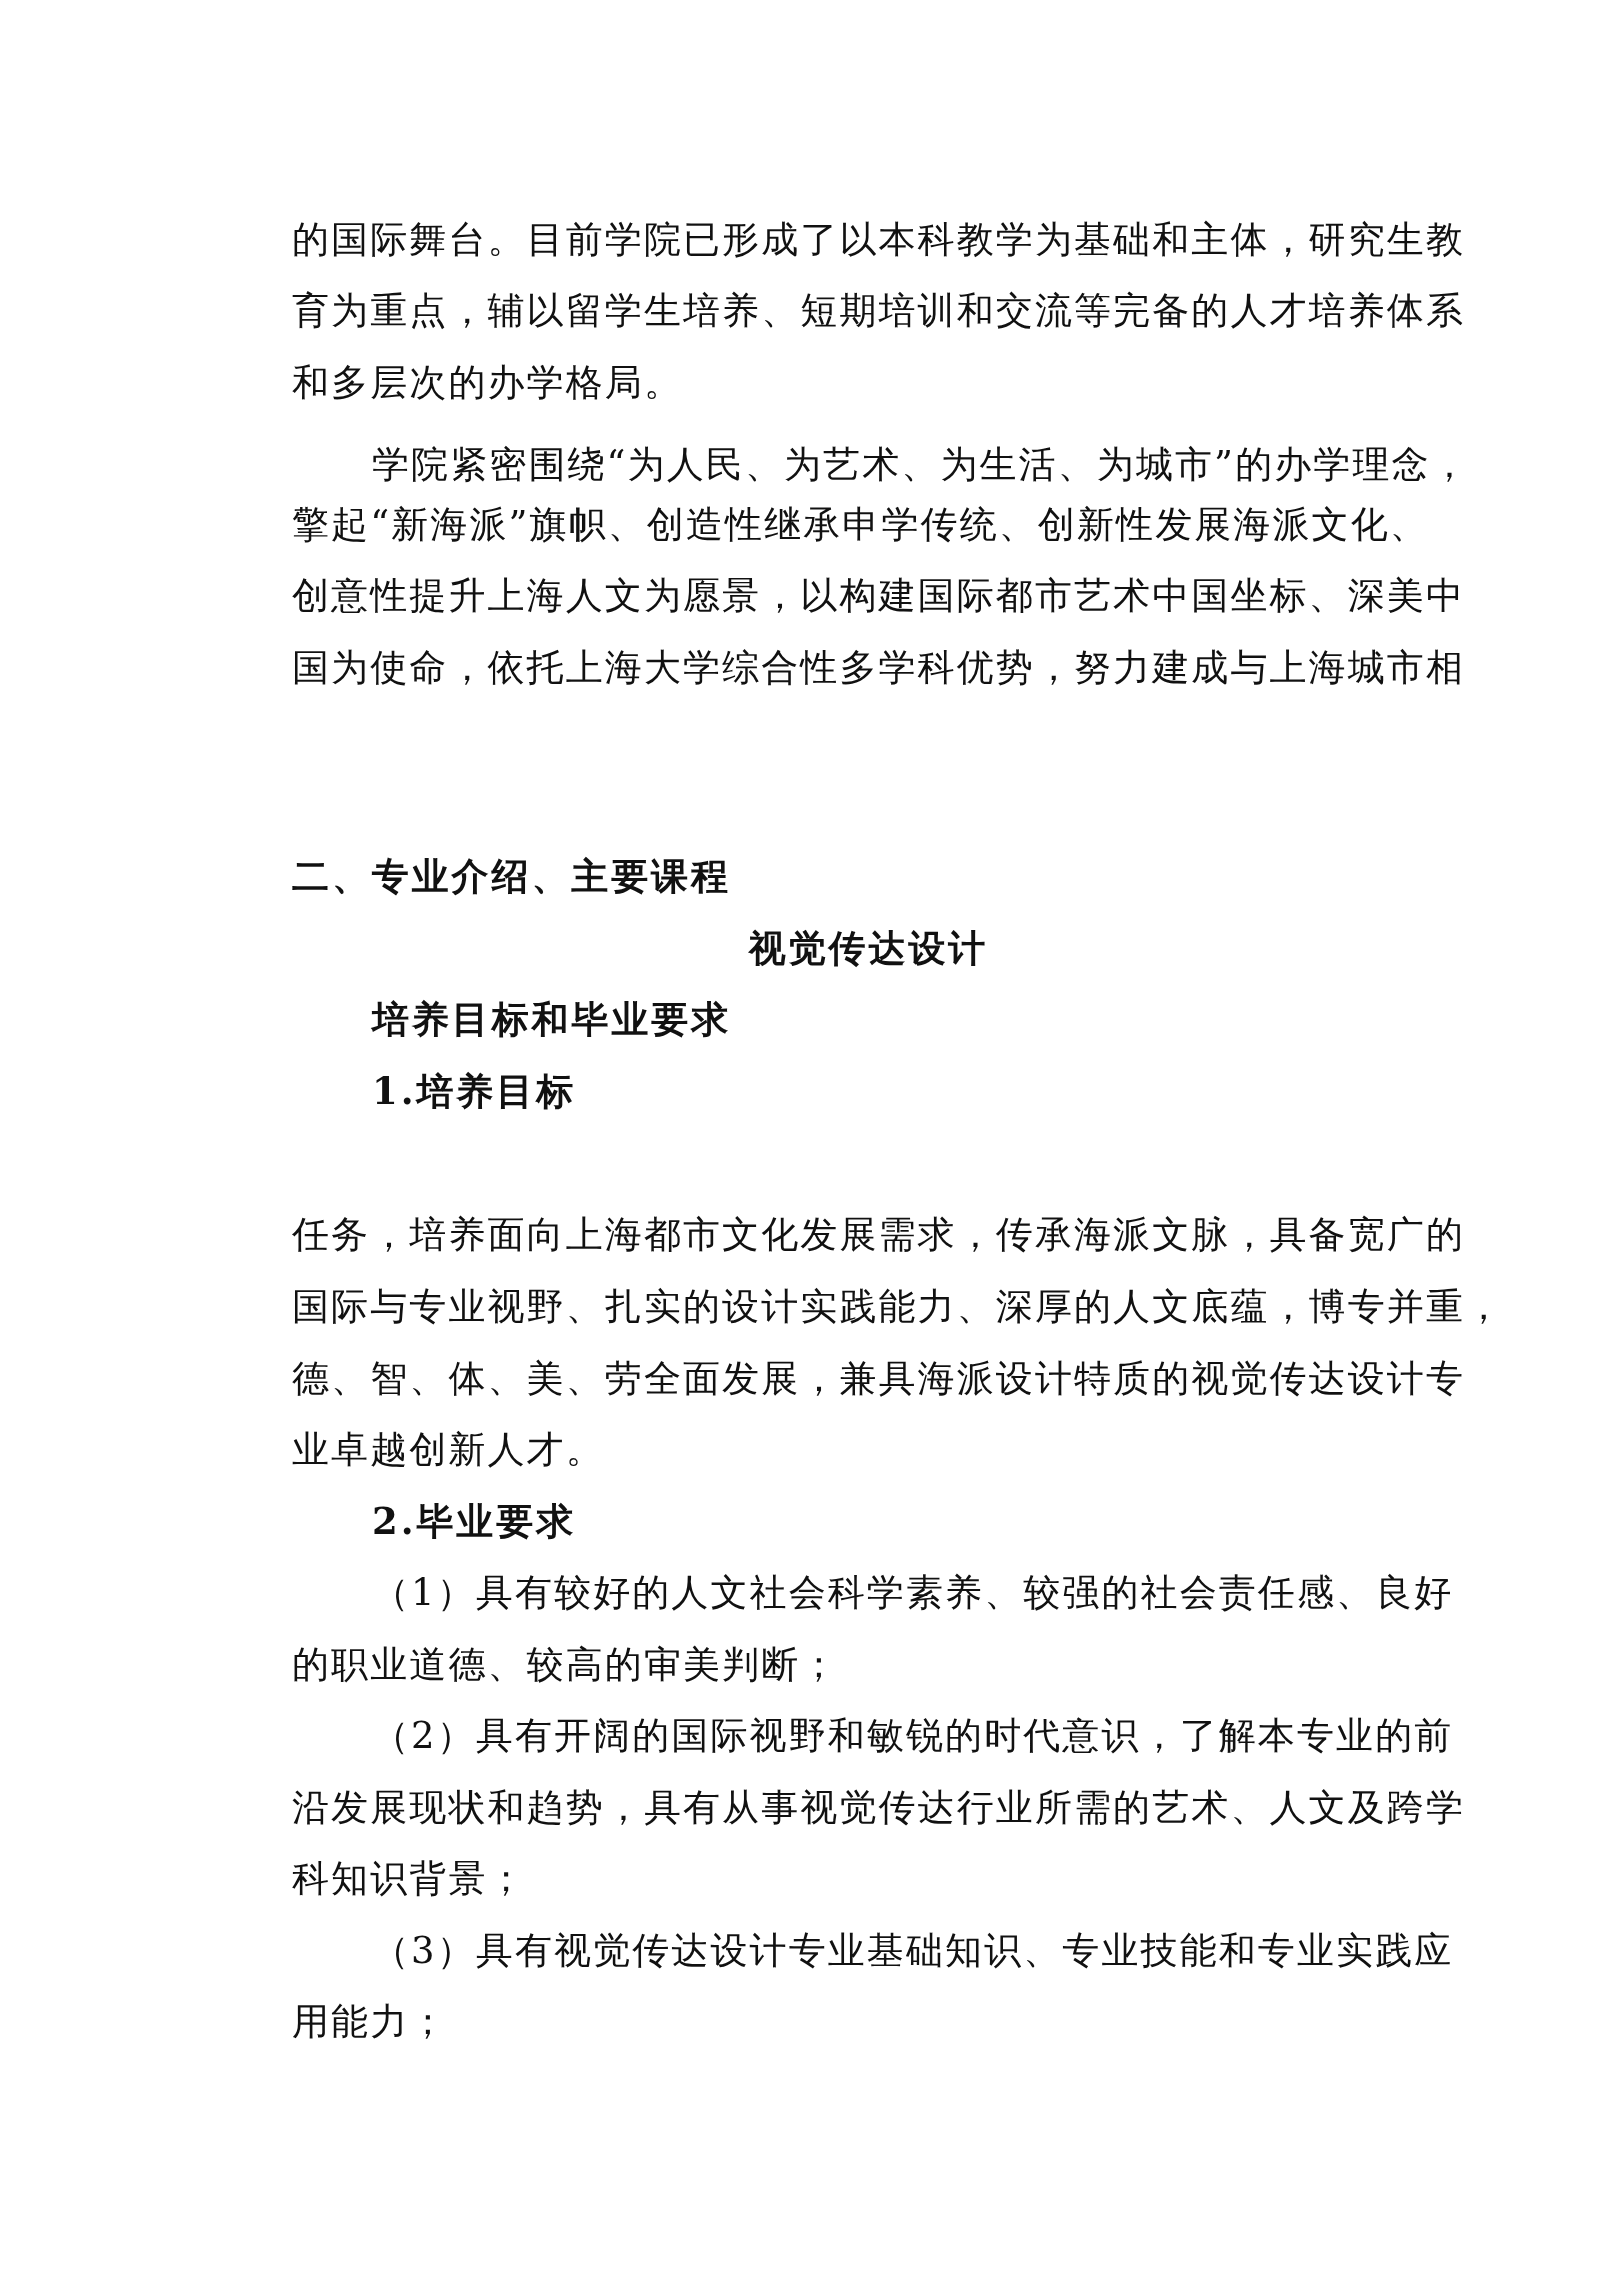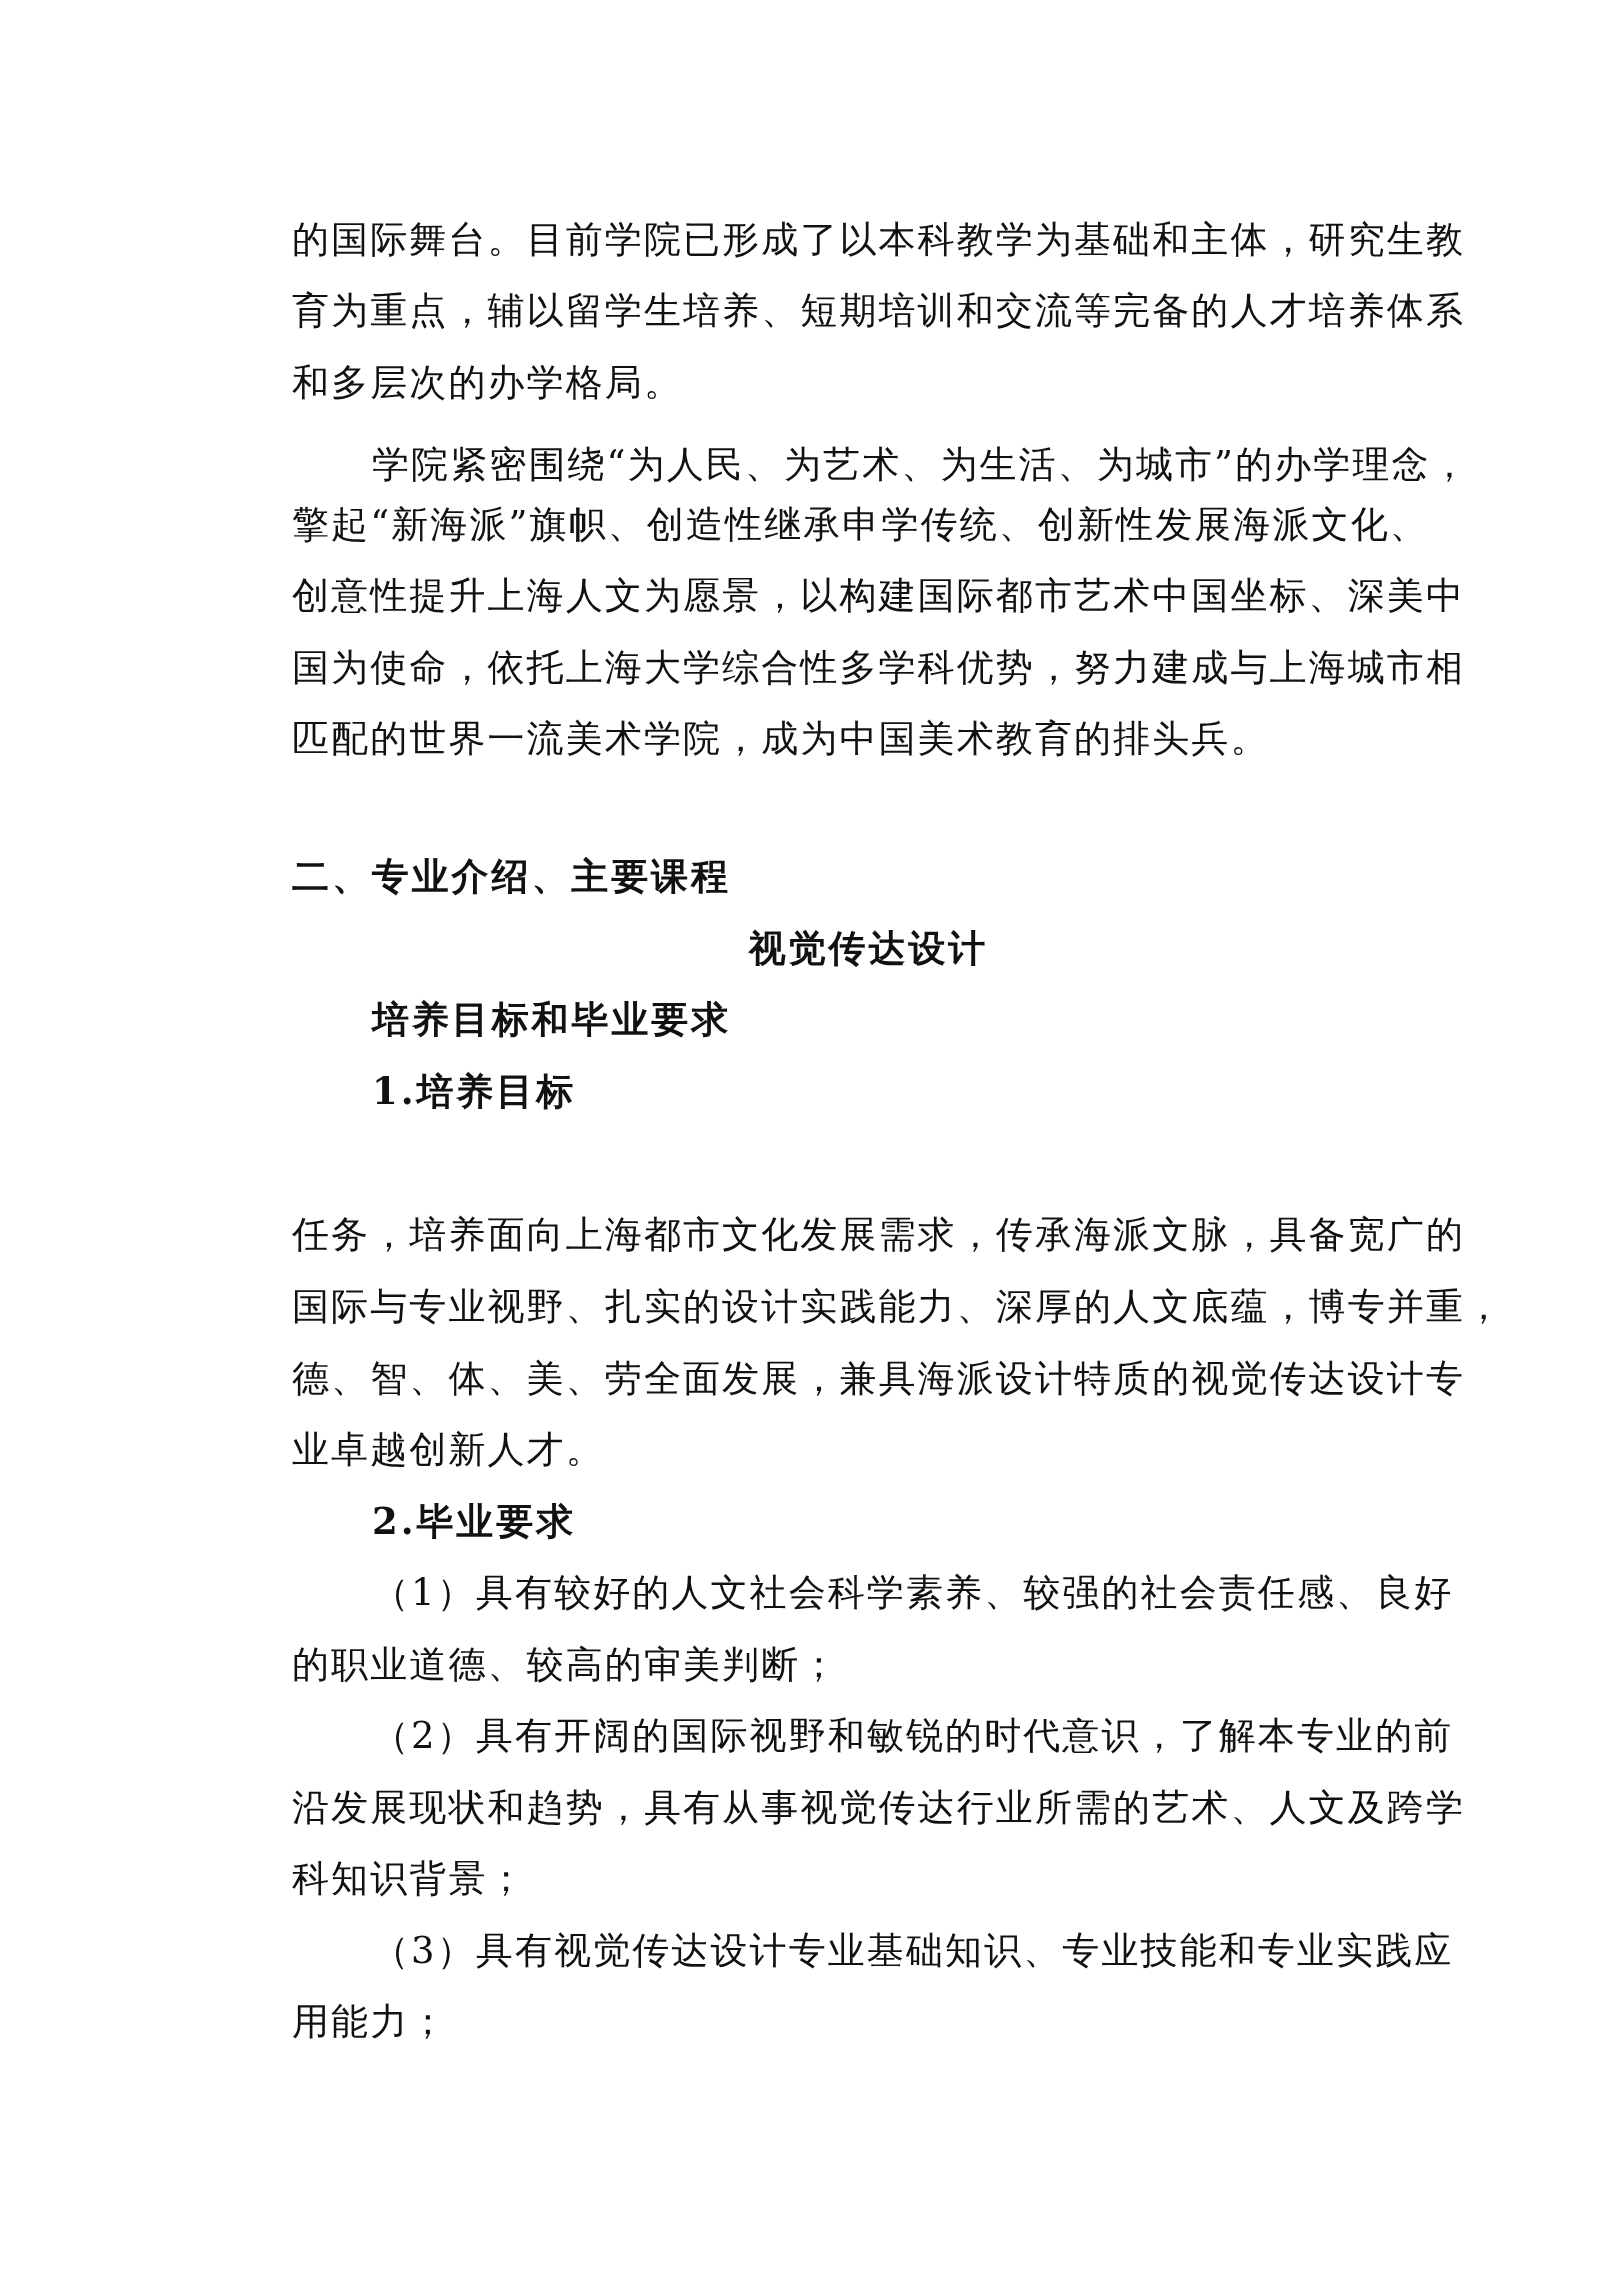"匹配的世界一流美术学院，成为中国美术教育的排头兵。" div.line { html: <div>匹配的世界一流美术学院，成为中国美术教育的排头兵。</div> -> none }
